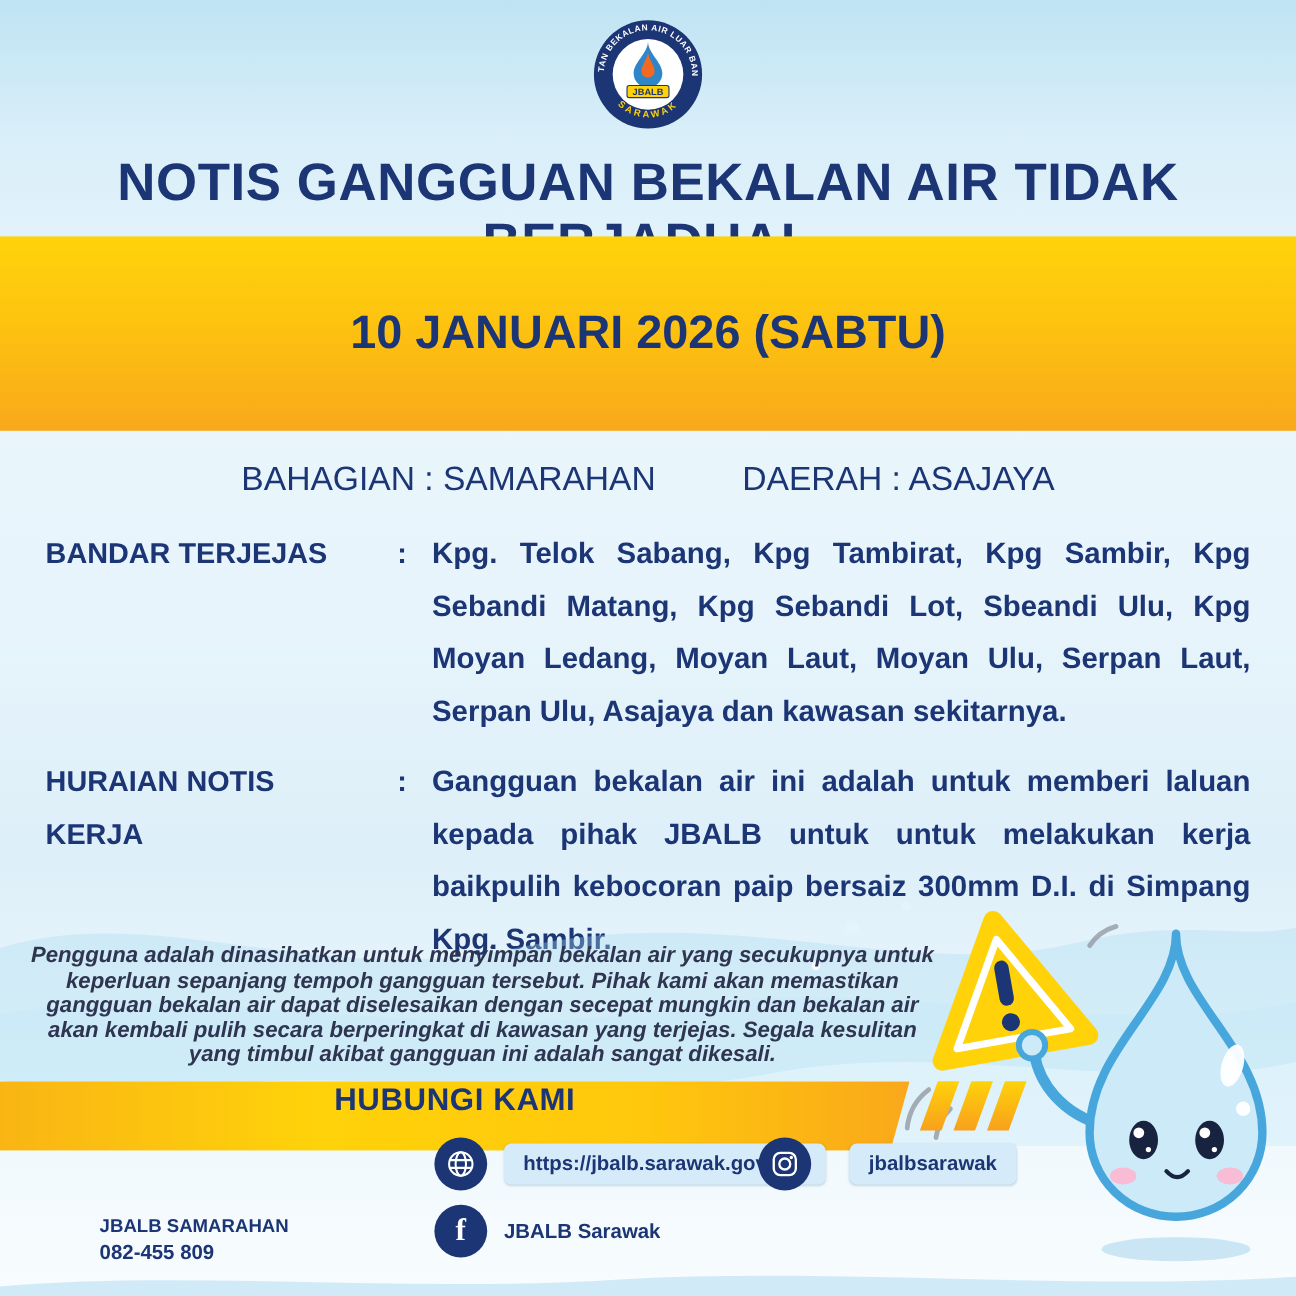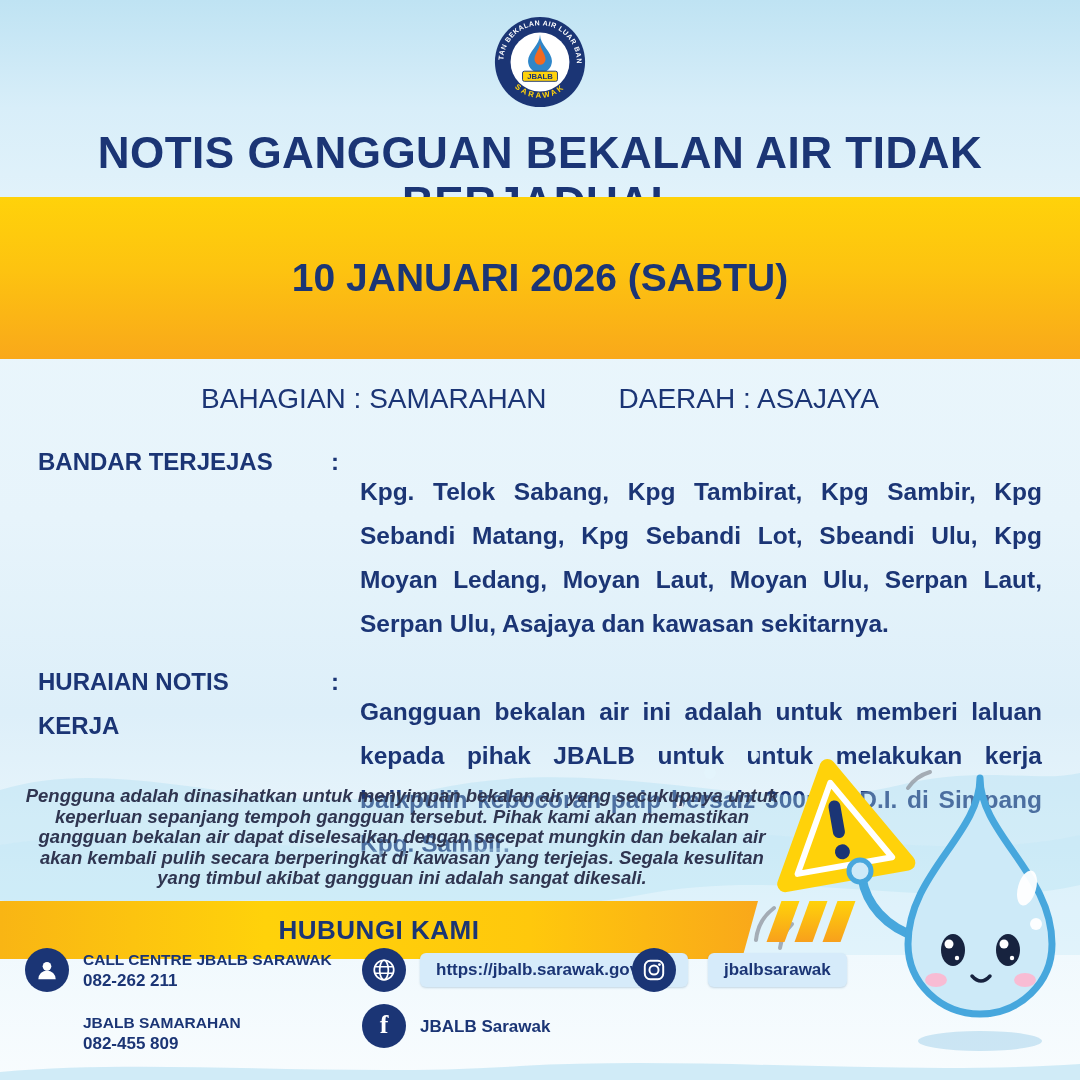"Kpg. Telok Sabang, Kpg Tambirat," .info-text { margin-top: 30px -> none }
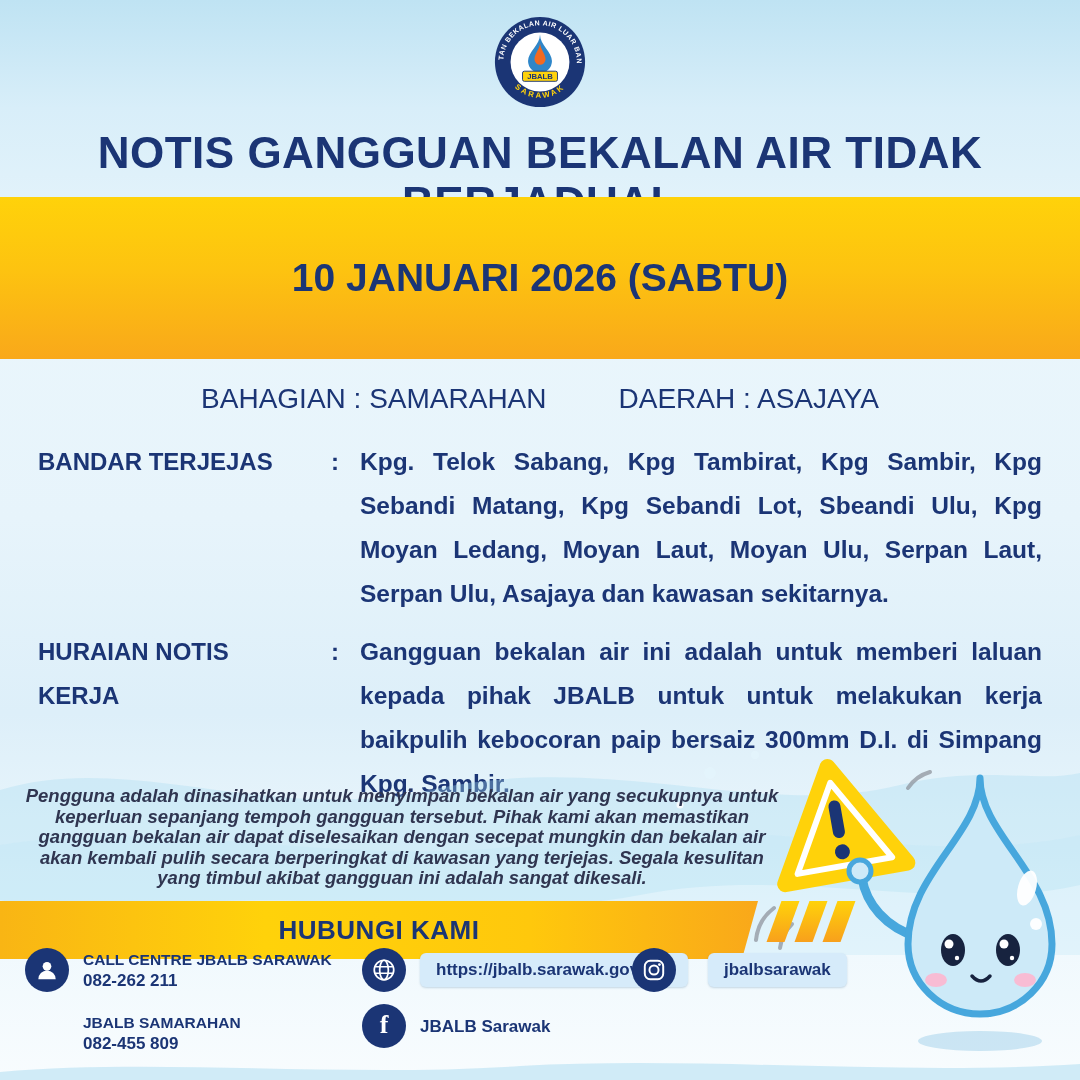"HUBUNGI KAMI" .contact-bar { align-items: center -> flex-start }
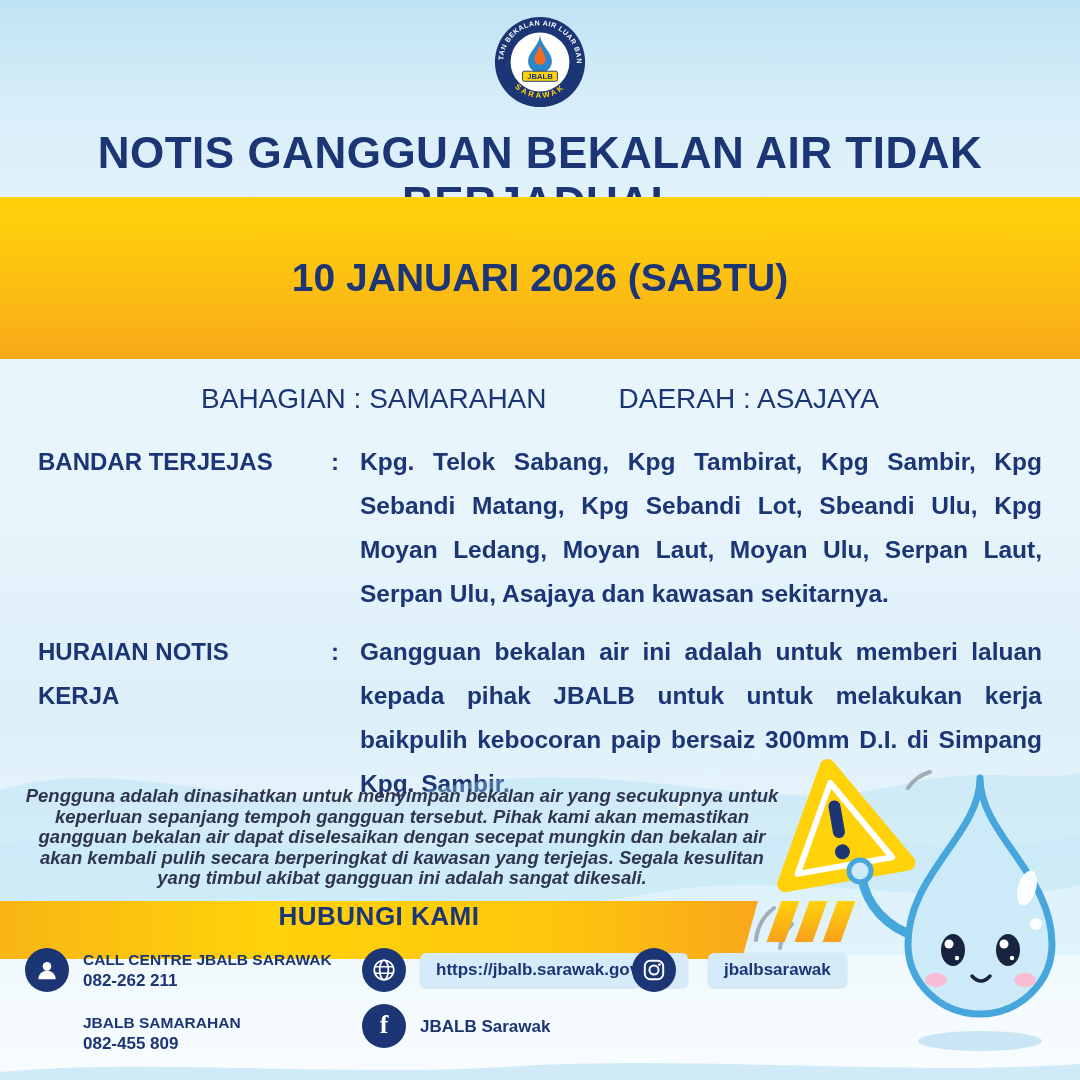"CALL CENTRE JBALB SARAWAK" div.c-row { html: <div> <div> <svg> <circle></circle> <path></path> </svg> </div> <div> <div>CALL CENTRE JBALB SARAWAK</div> <div>082-262 211</div> </div> </div> -> none }
